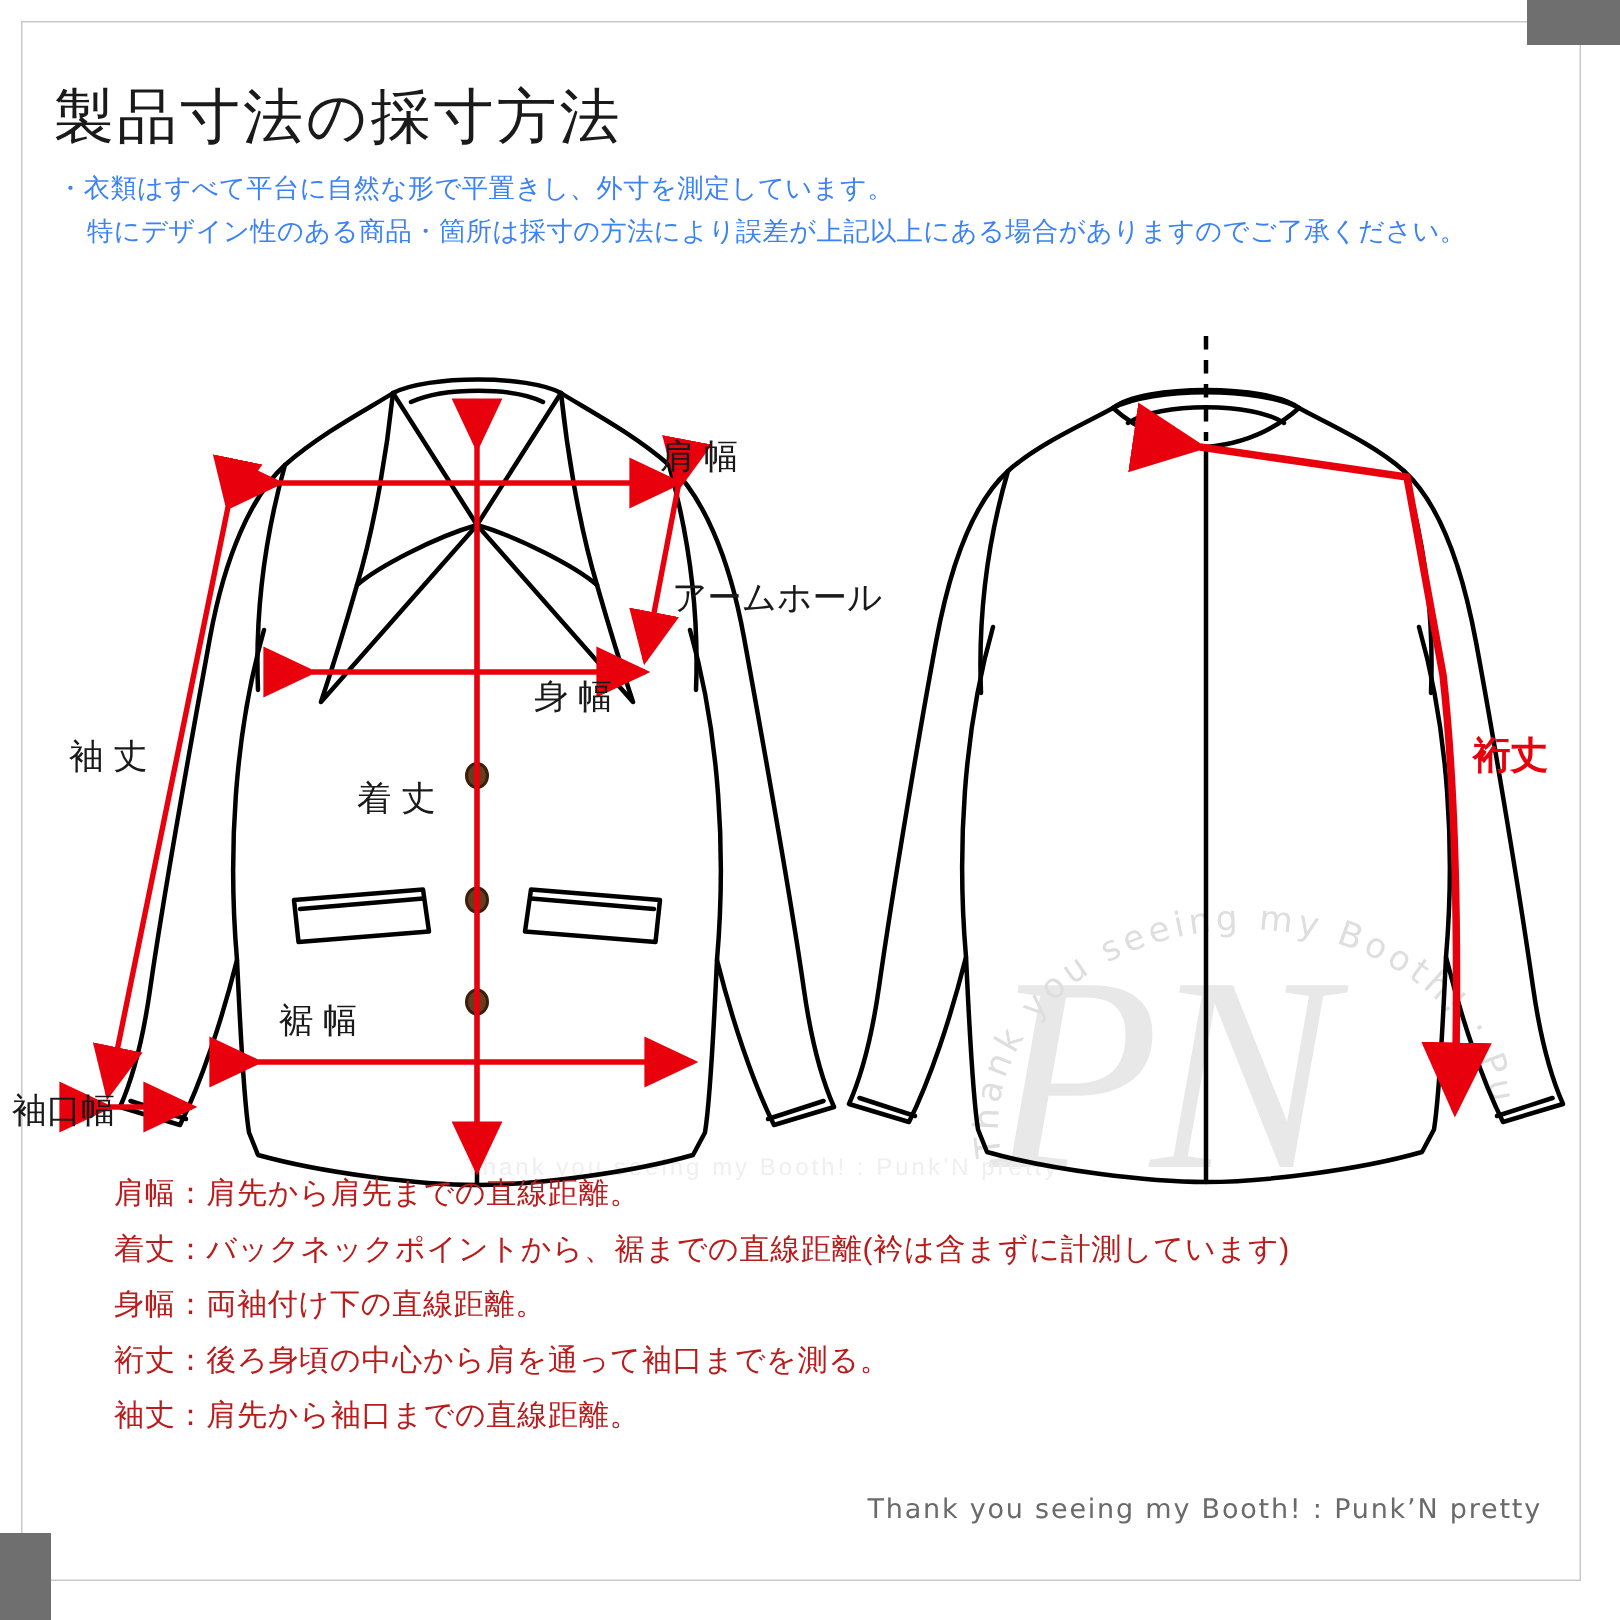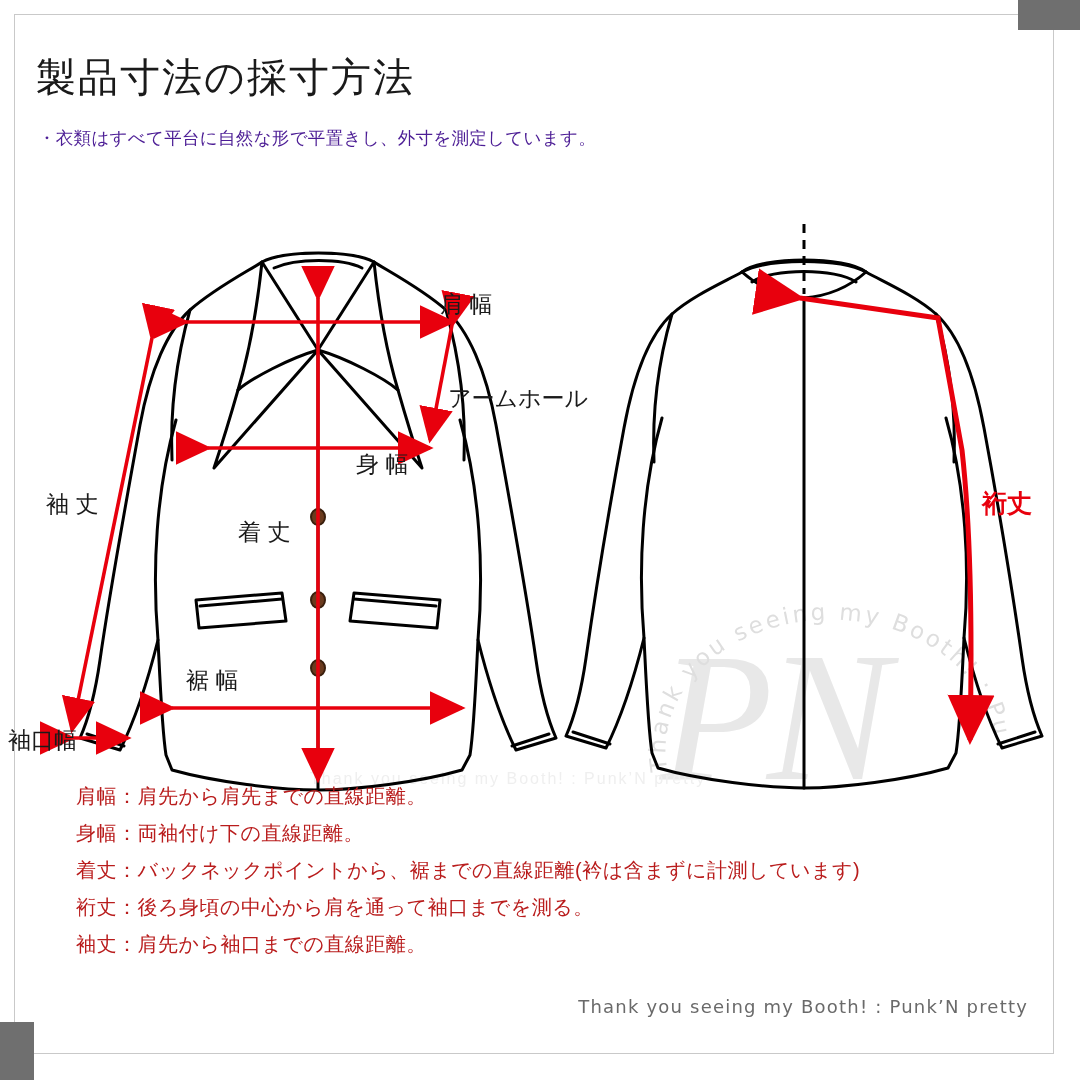"・衣類はすべて平台に自然な形で平置きし、外寸を測定しています。" .notes { color: #4c1d95 -> #3b82f6; top: 124px -> 111px }
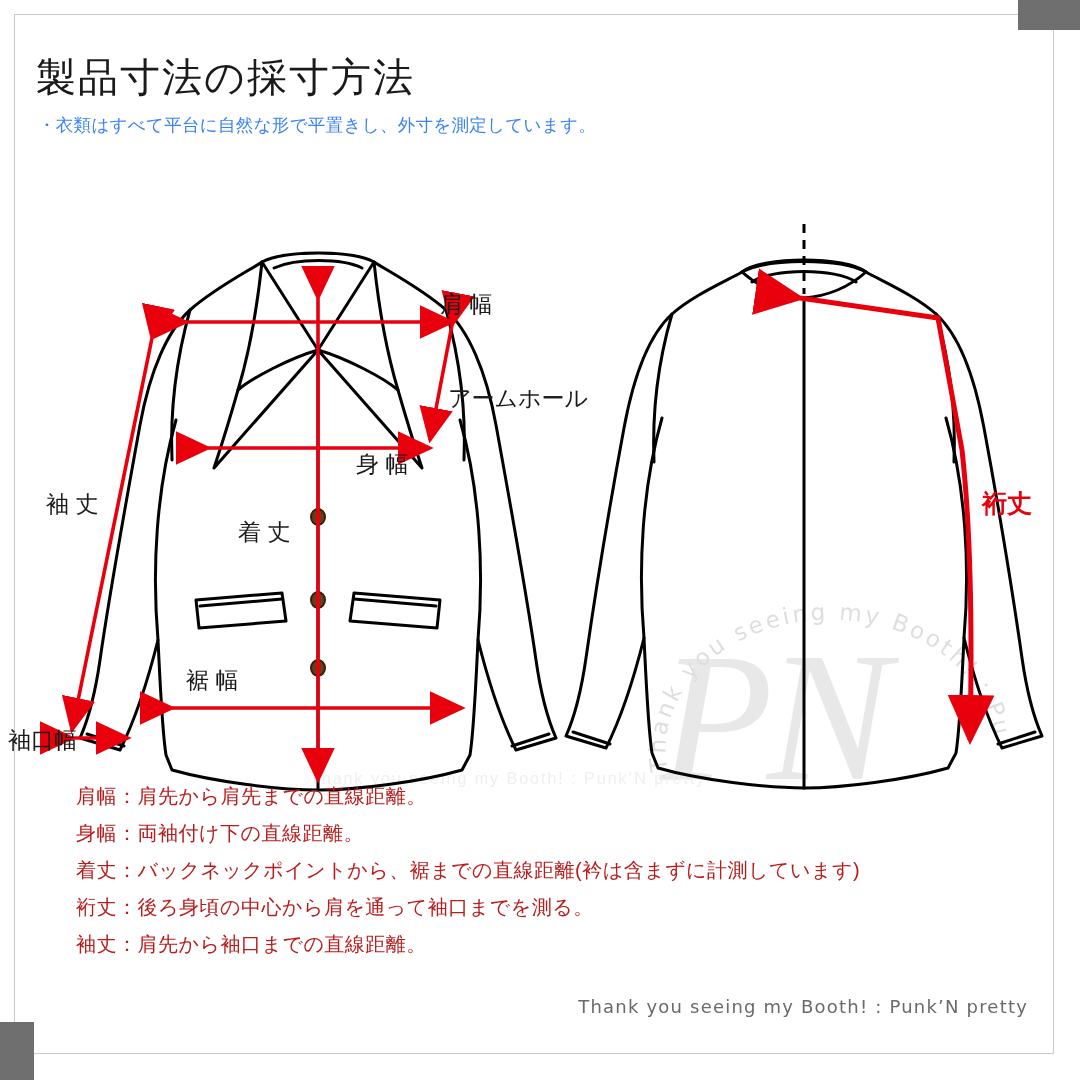"特にデザイン性のある商品・箇所は採寸の方法により誤差が上記以上にある場合がありま" div.indent { html: none -> <div>特にデザイン性のある商品・箇所は採寸の方法により誤差が上記以上にある場合がありますのでご了承ください。</div> }
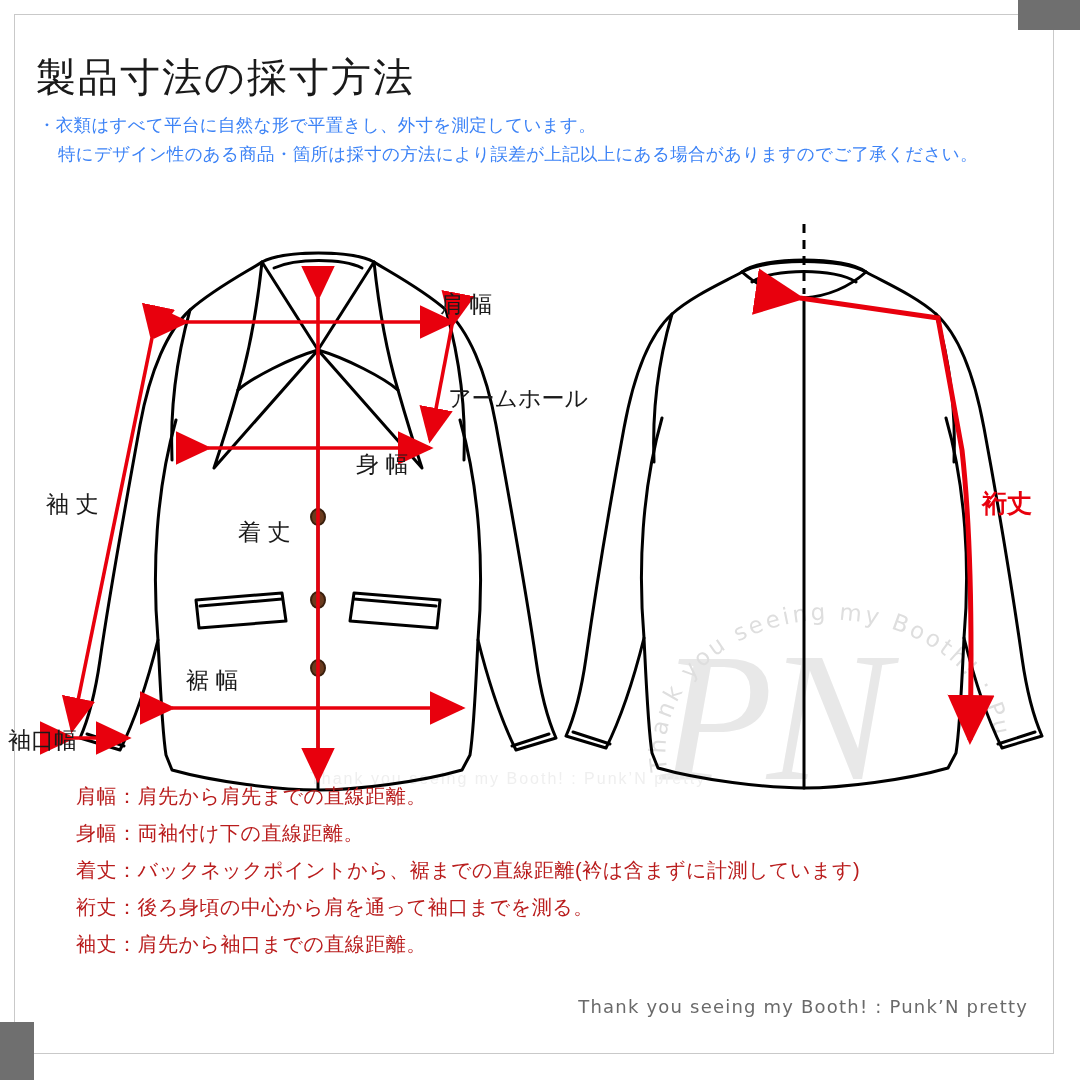"身幅：両袖付け下の直線距離。" div { order: before "着丈：バックネックポイントから、裾までの直線距離(衿は含まずに計測しています)" -> after "着丈：バックネックポイントから、裾までの直線距離(衿は含まずに計測しています)" }
